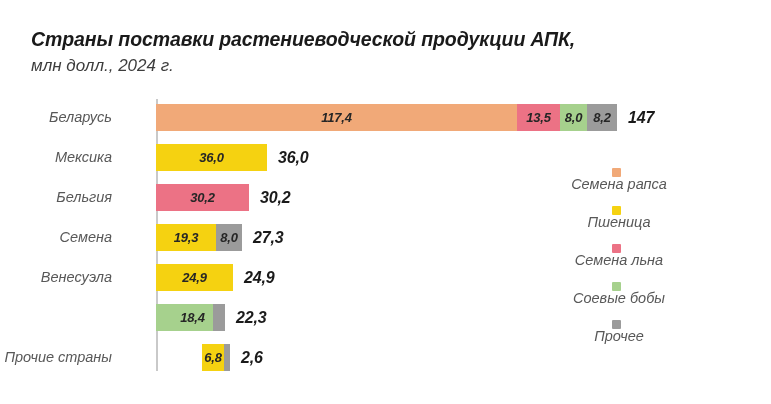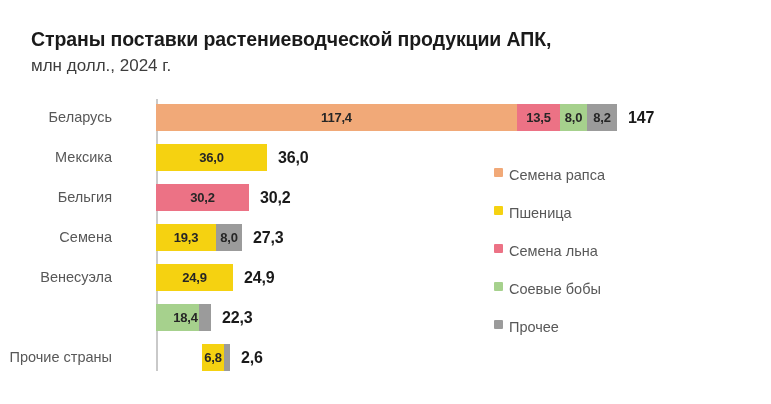"Страны поставки растениеводческой" .figure { font-style: none -> italic }
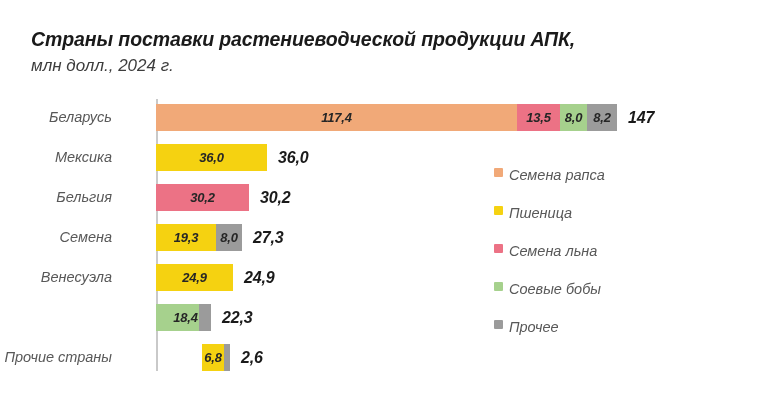"Семена рапса" .legend-item { align-items: flex-start -> center; flex-direction: none -> column }
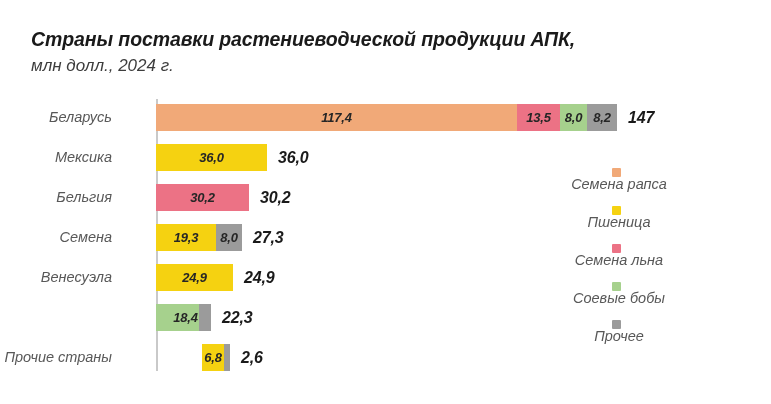"18,4" div.seg { width: 43px -> 57px }
